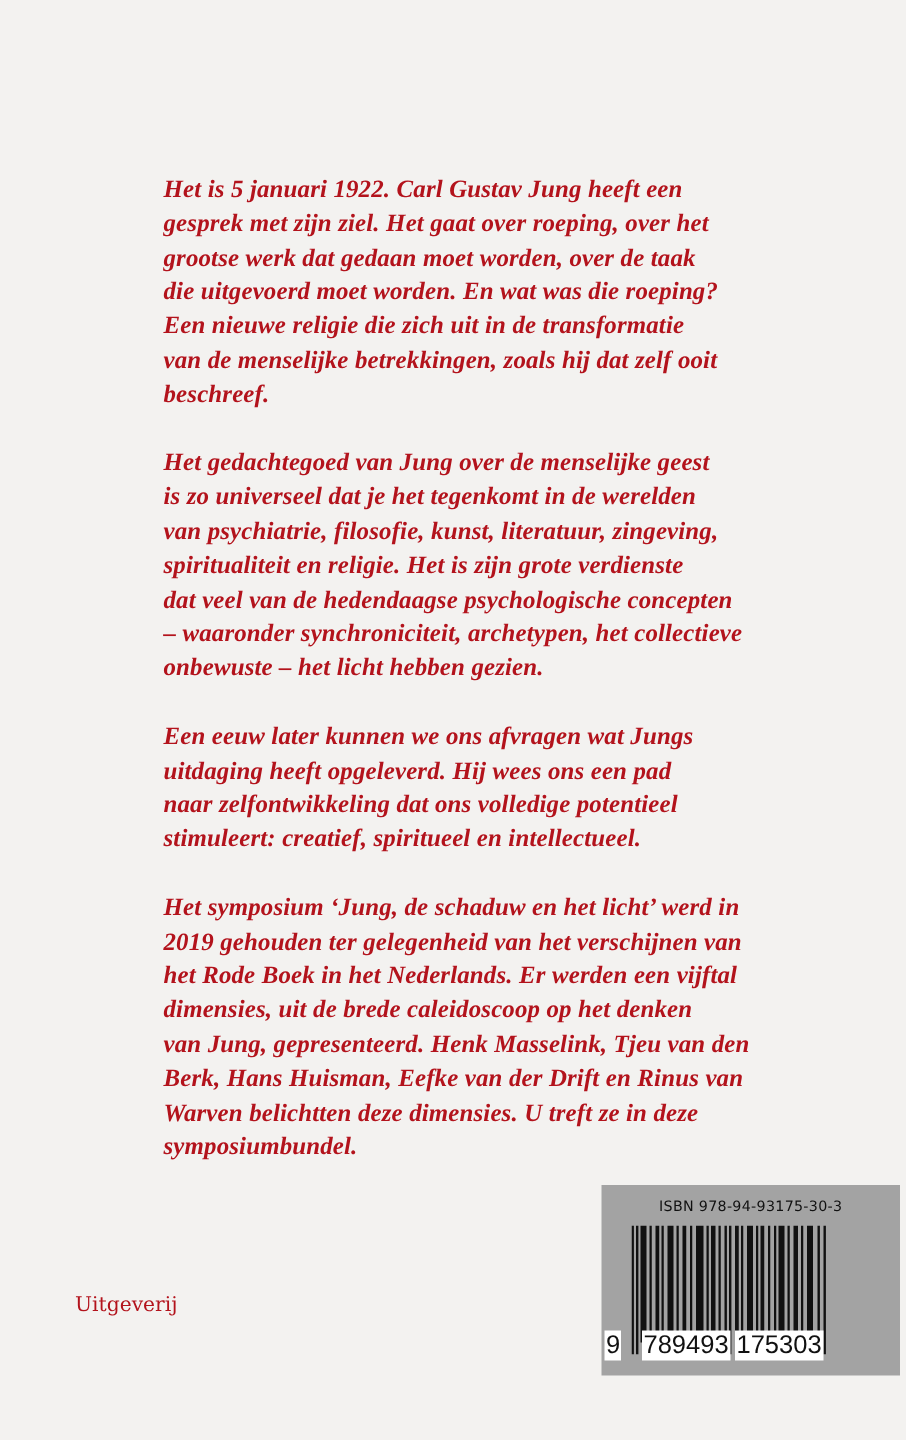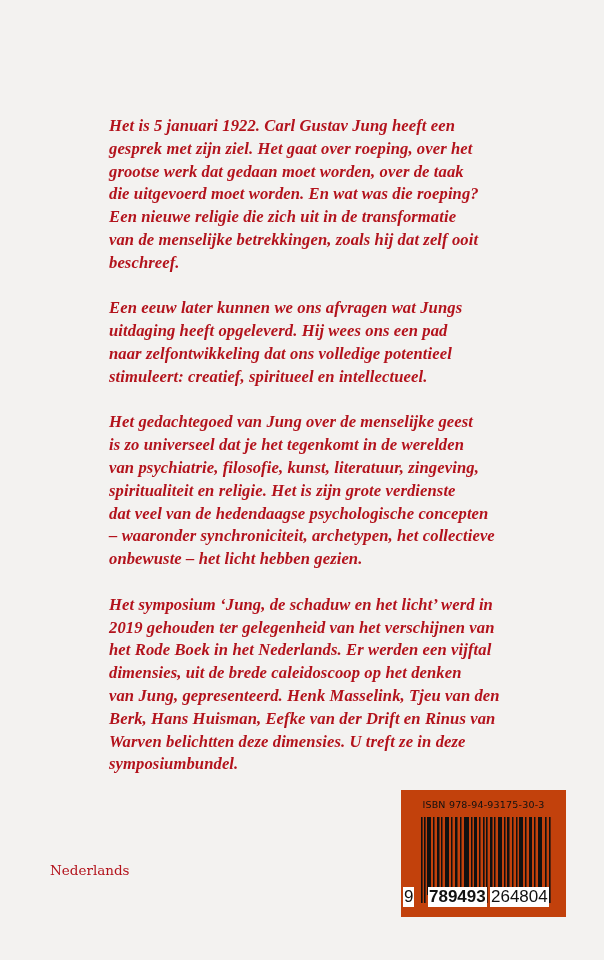"Een eeuw later kunnen we" p { order: before "Het gedachtegoed van Jung over" -> after "Het gedachtegoed van Jung over" }
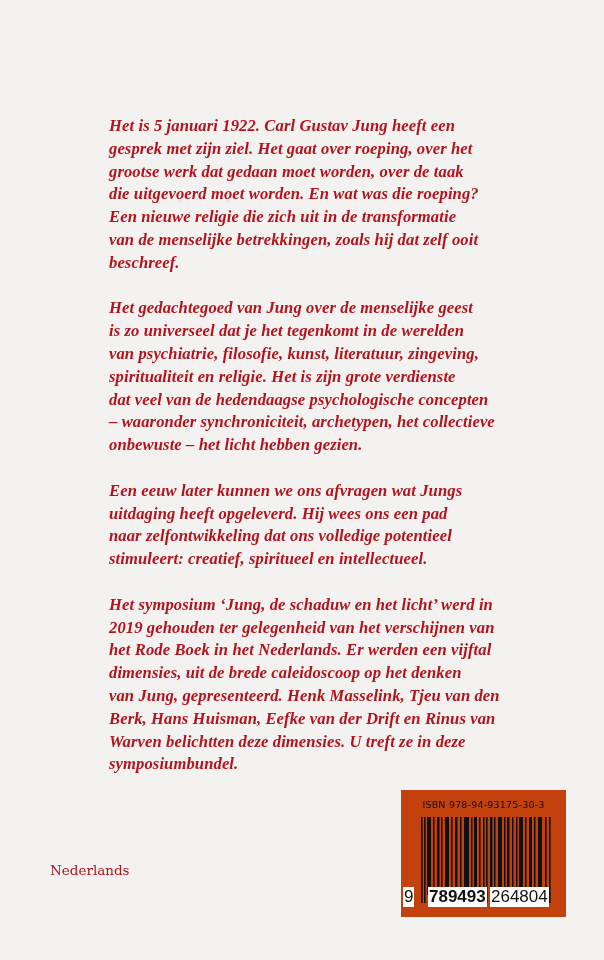"ISBN 978-94-93175-30-3" .isbn-box { background: #c2410c -> #a3a3a3; width: 165px -> 199px }
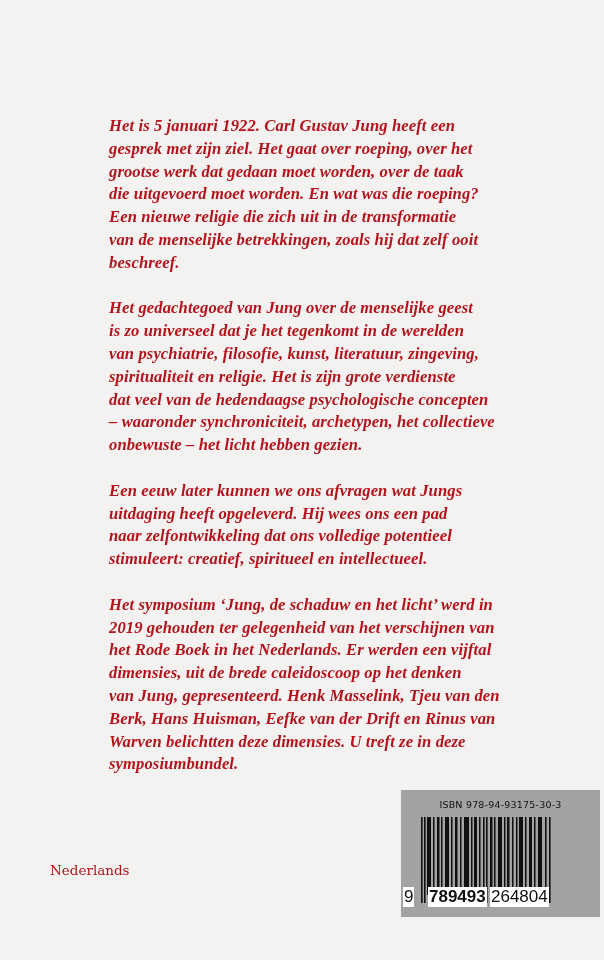"Nederlands" div.small { text: Nederlands -> Uitgeverij }
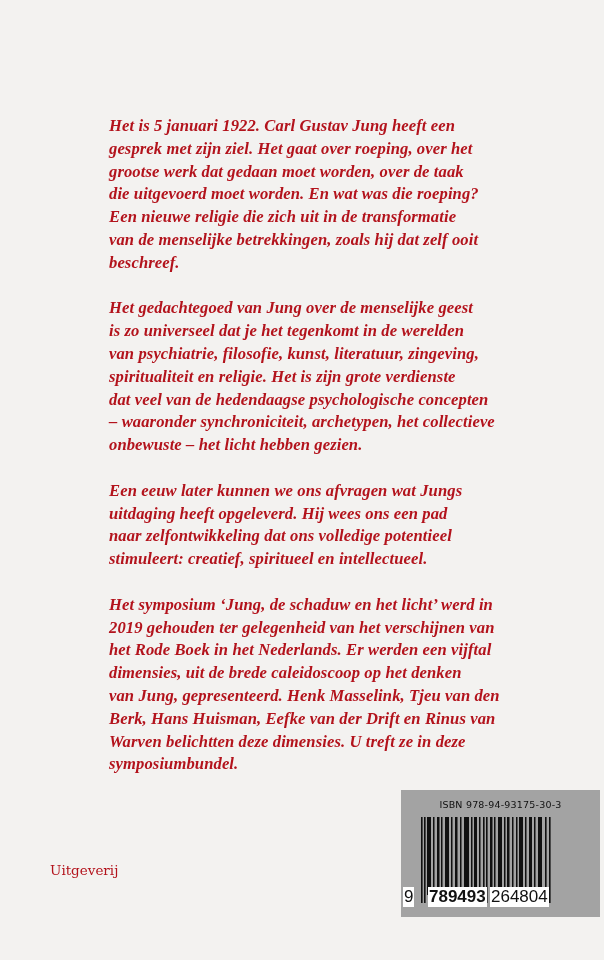"789493" span { font-weight: bold -> none }
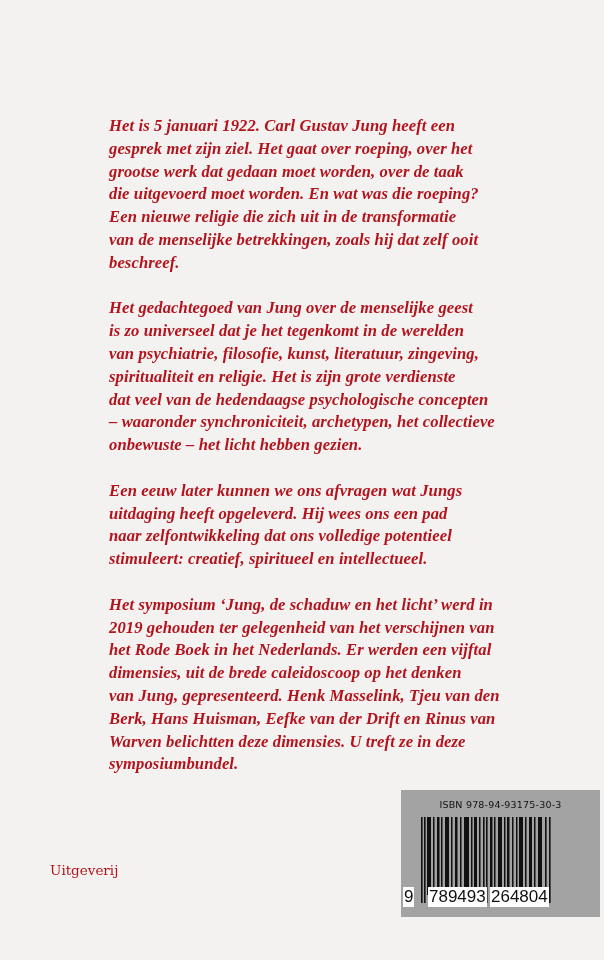"264804" span { text: 264804 -> 175303 }
